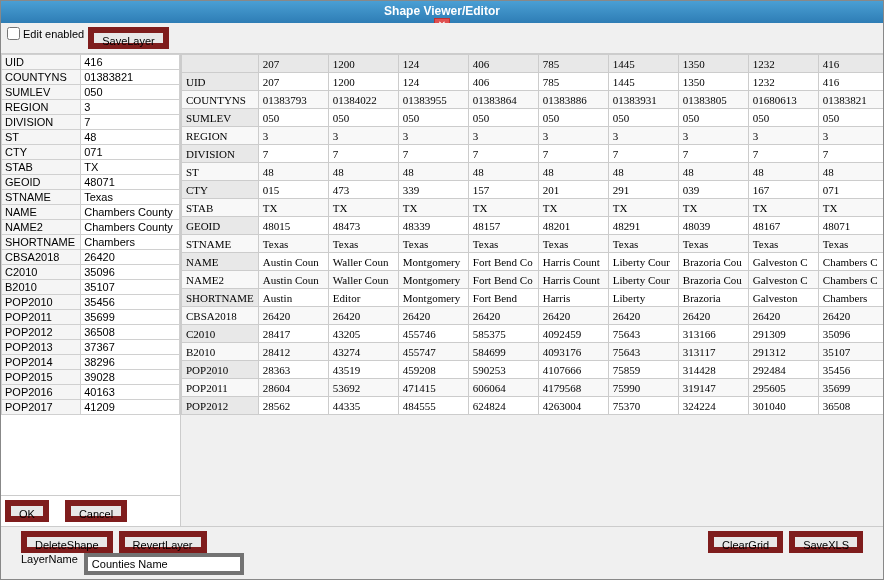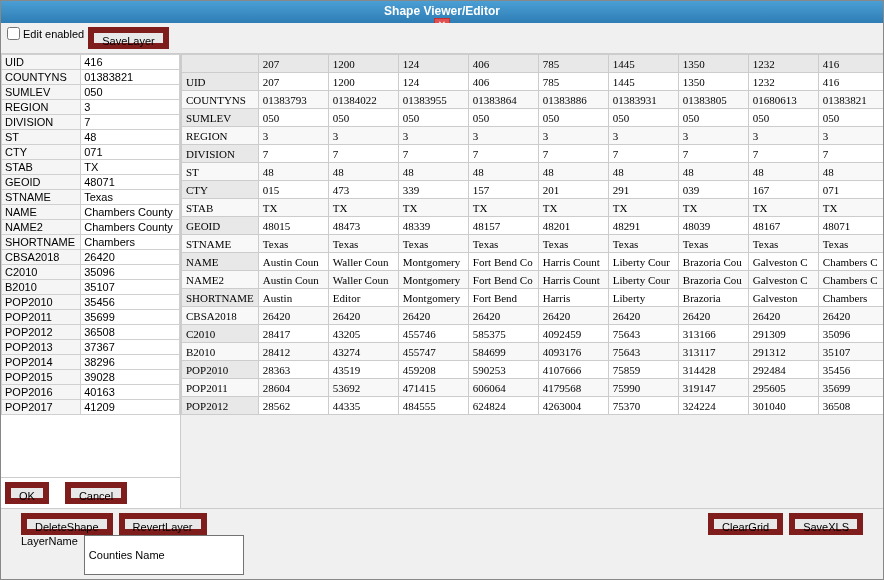"Counties Name" .layer-name-input { border: 1px solid #737373 -> 4px solid #737373; height: 40px -> 22px }
